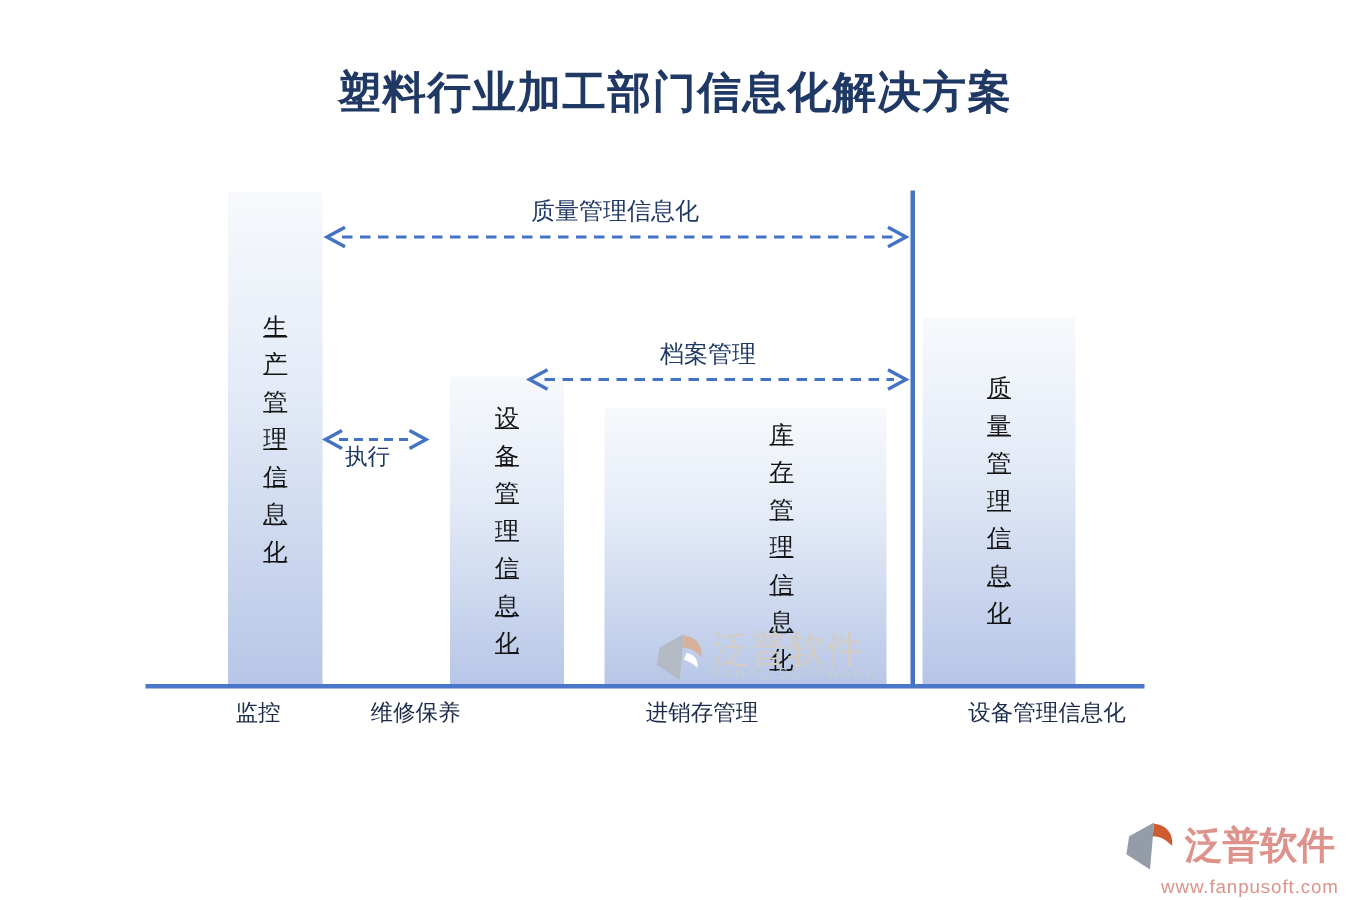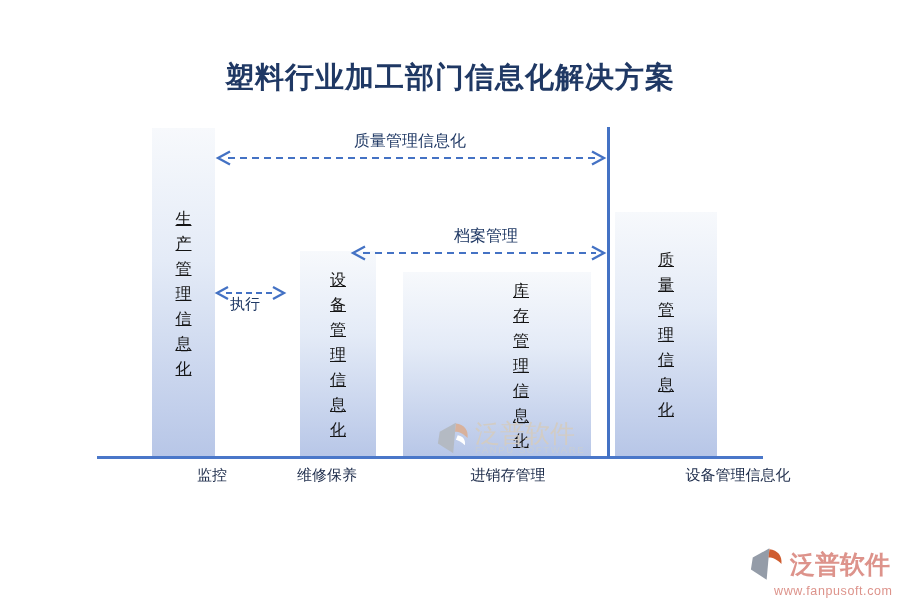"塑料行业加工部门信息化解决方案" .title { margin-top: 16px -> none }
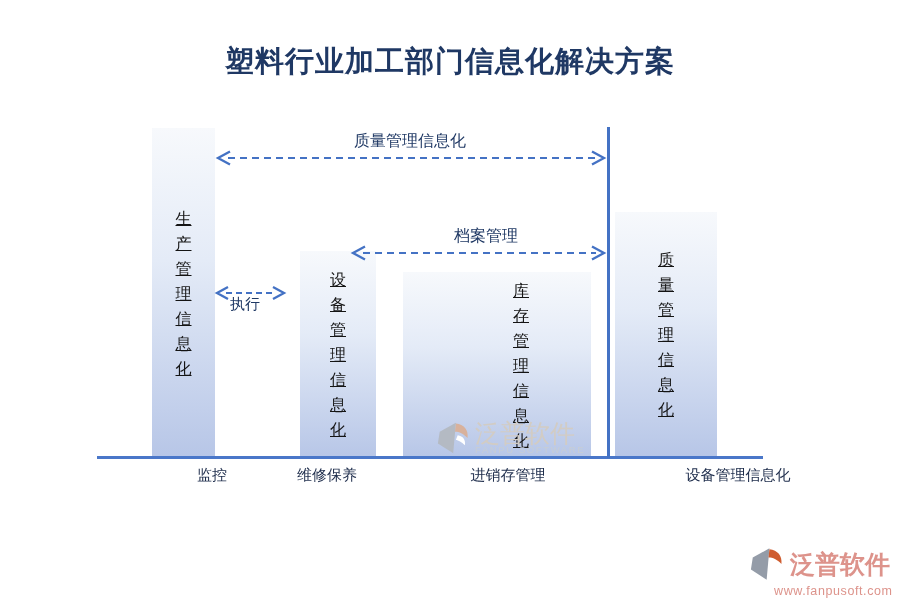"档案管理" div.arrow-lbl { margin-left: 14px -> none }
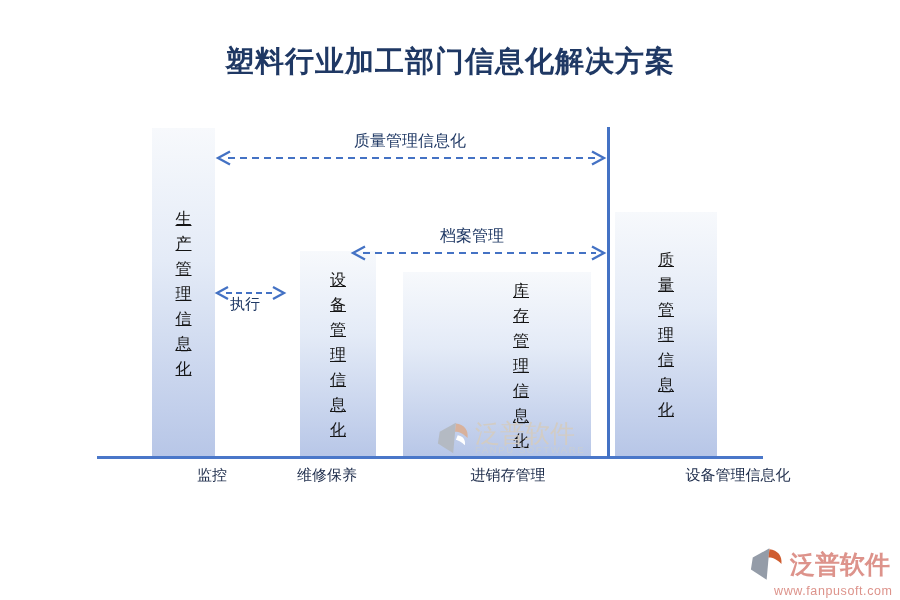"监控" .axis-lbl { margin-left: 40px -> none }
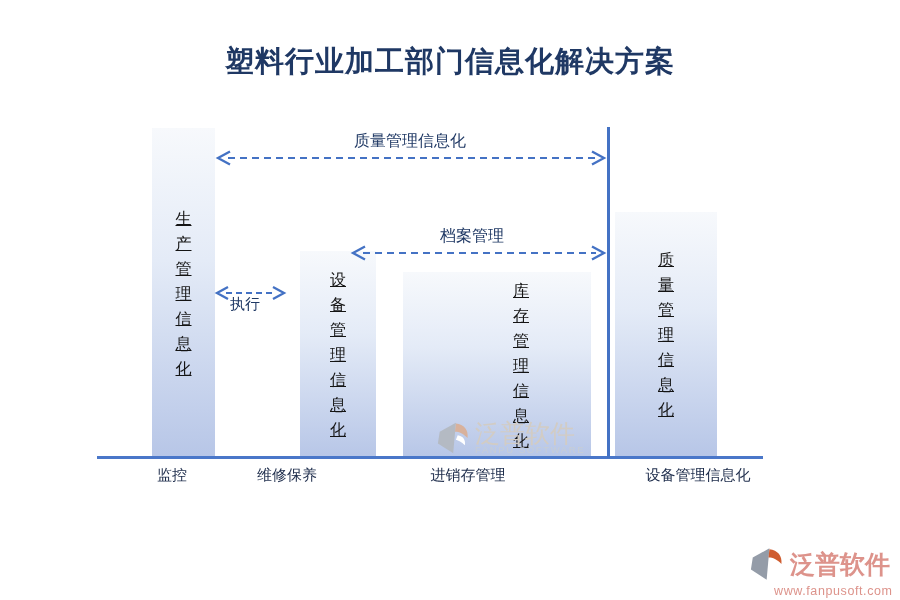"维修保养" div.axis-lbl { left: 287px -> 277px }
